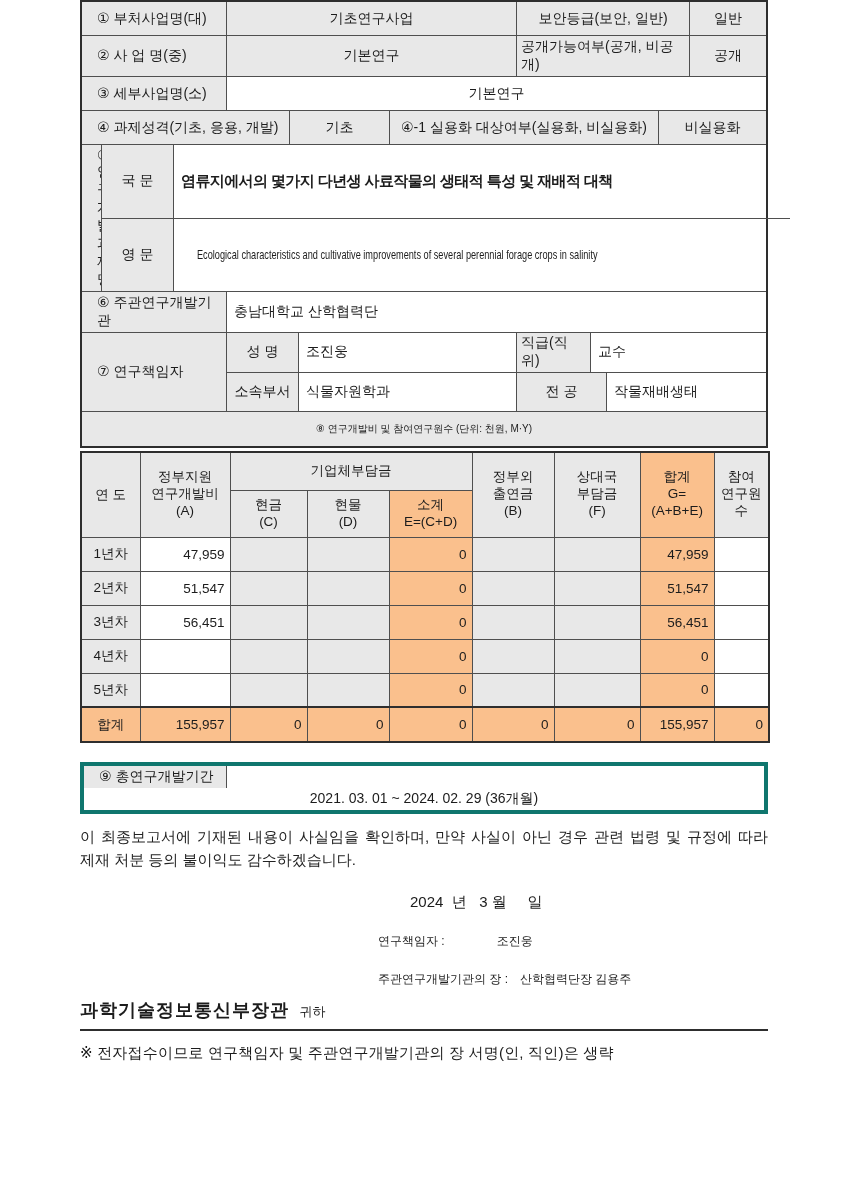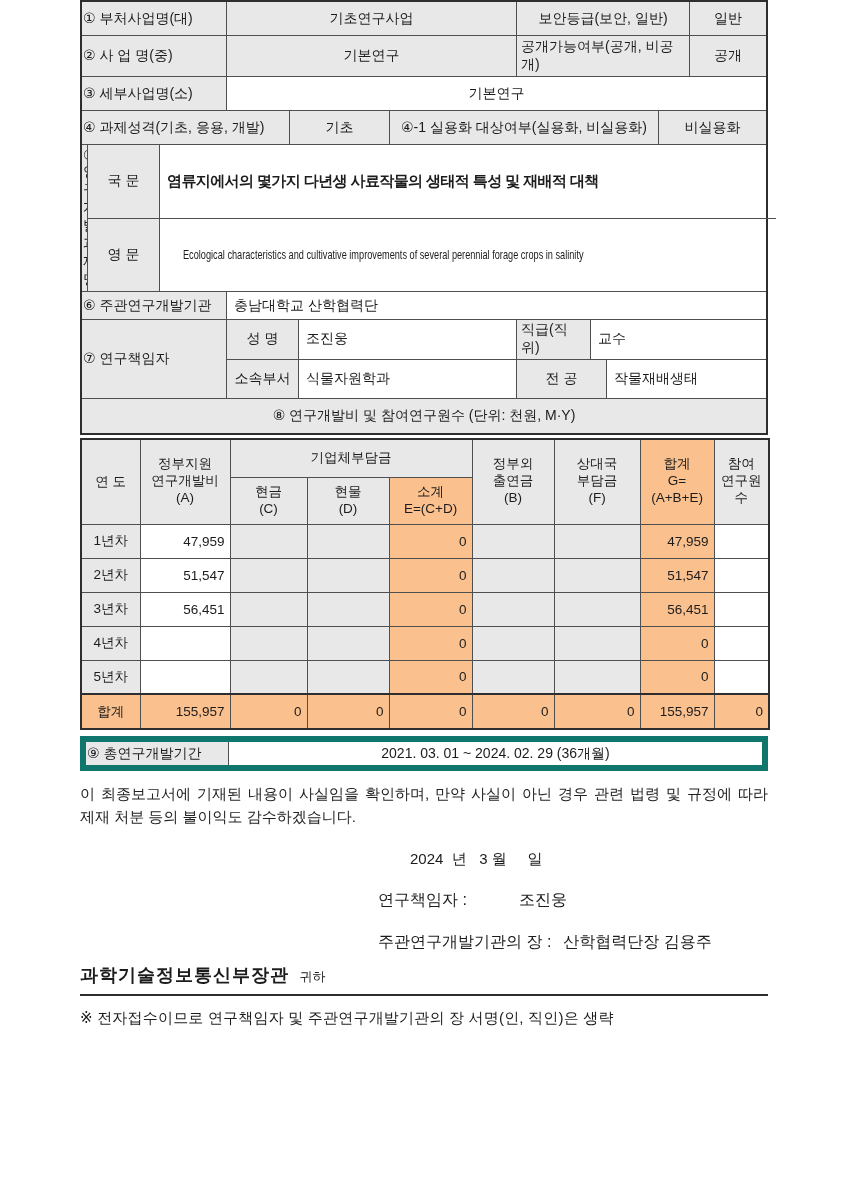"① 부처사업명(대)" .lab { padding-left: 1px -> 15px }
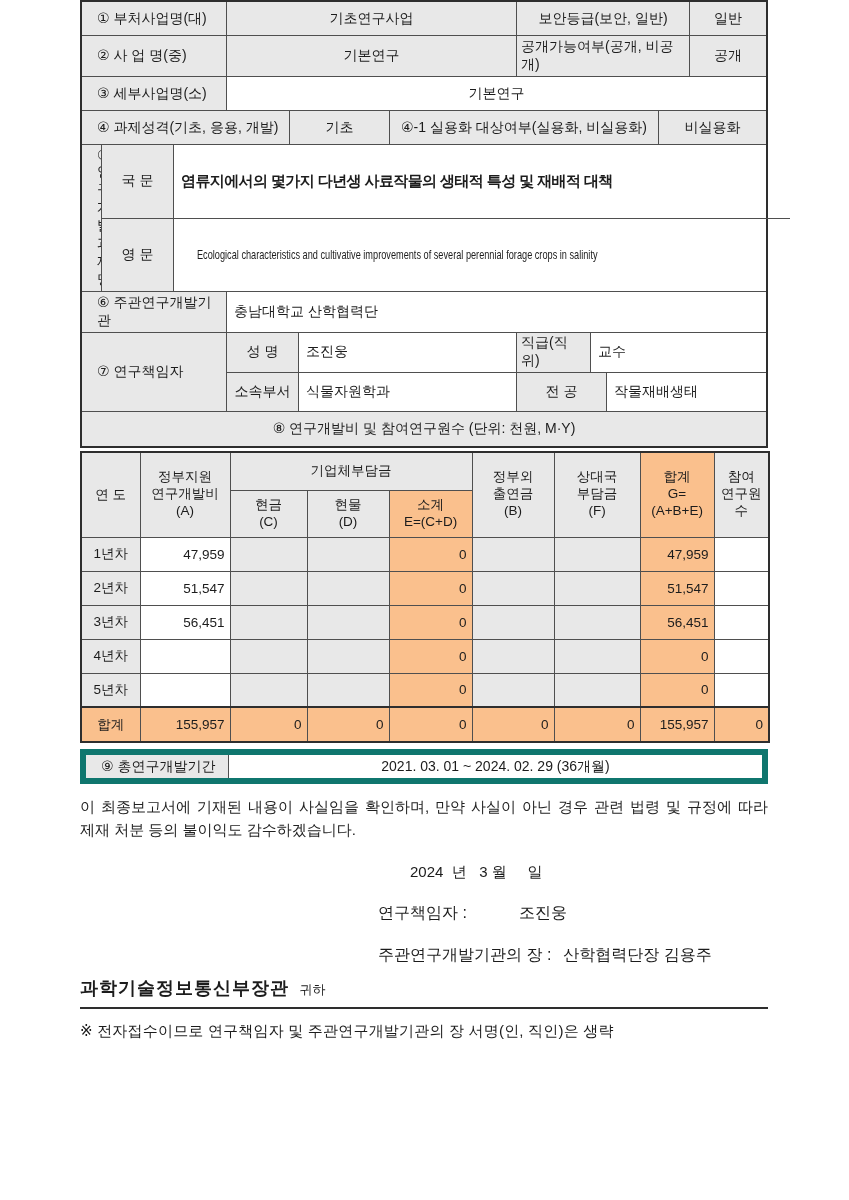"⑧ 연구개발비 및 참여연구원수 (단위:" .band { font-size: 14px -> 10px }
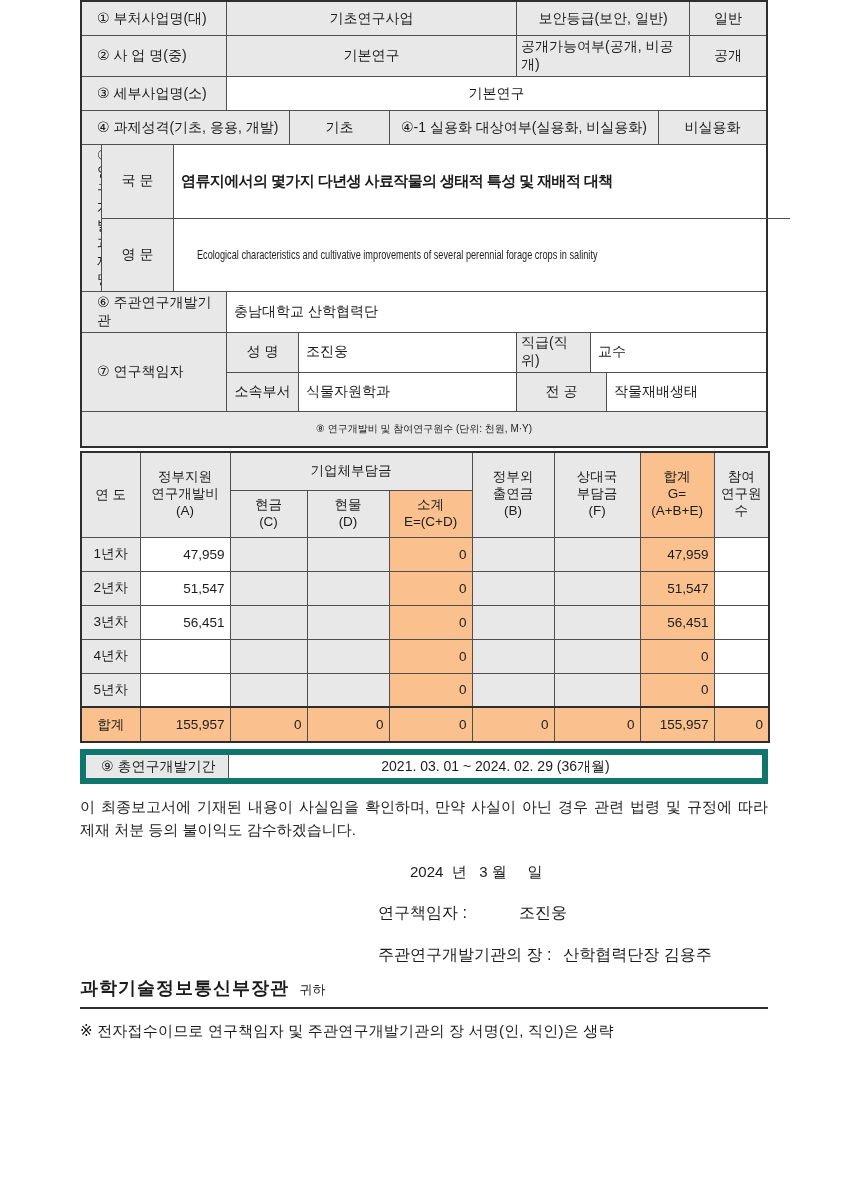"⑨ 총연구개발기간" .row9 { border: 6px solid #0f766e -> 4px solid #0f766e; flex-direction: none -> column; margin-top: 6px -> 19px }
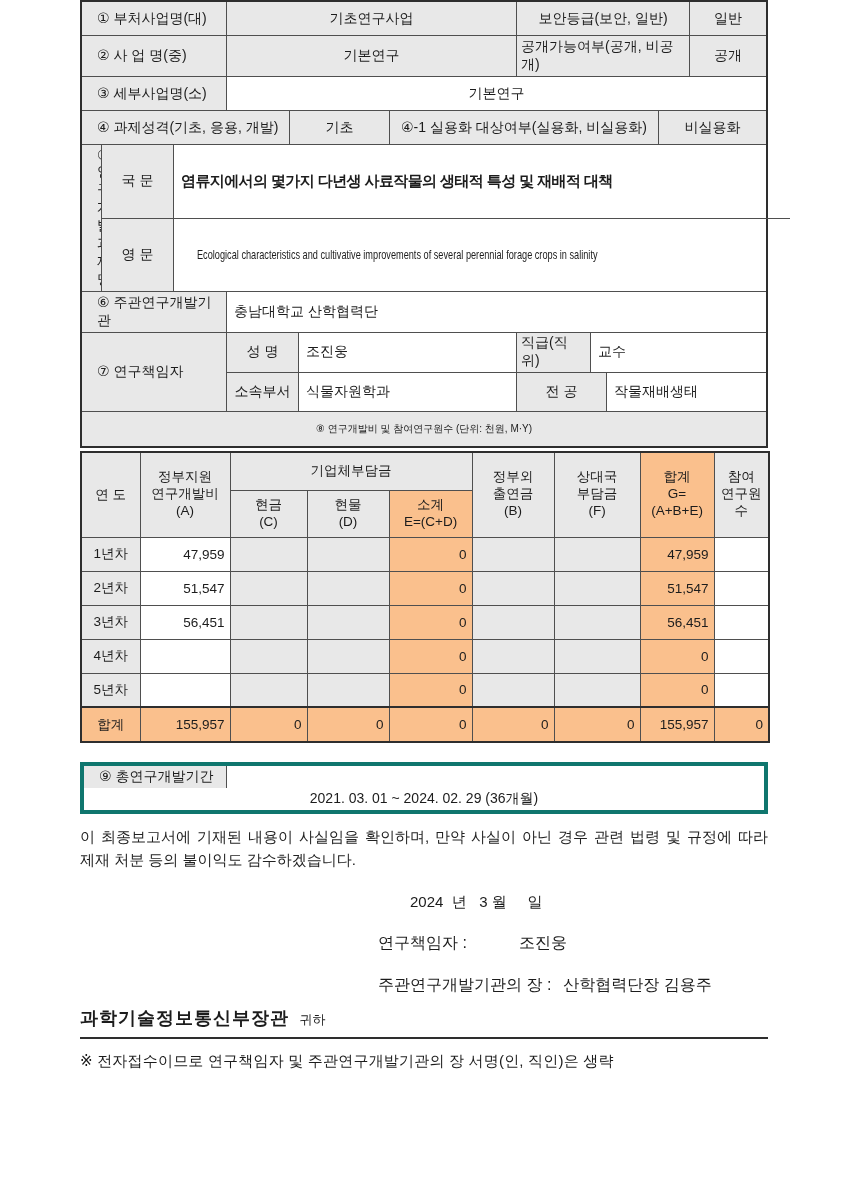"연구책임자 :" .sig-line { font-size: 16px -> 12px }
